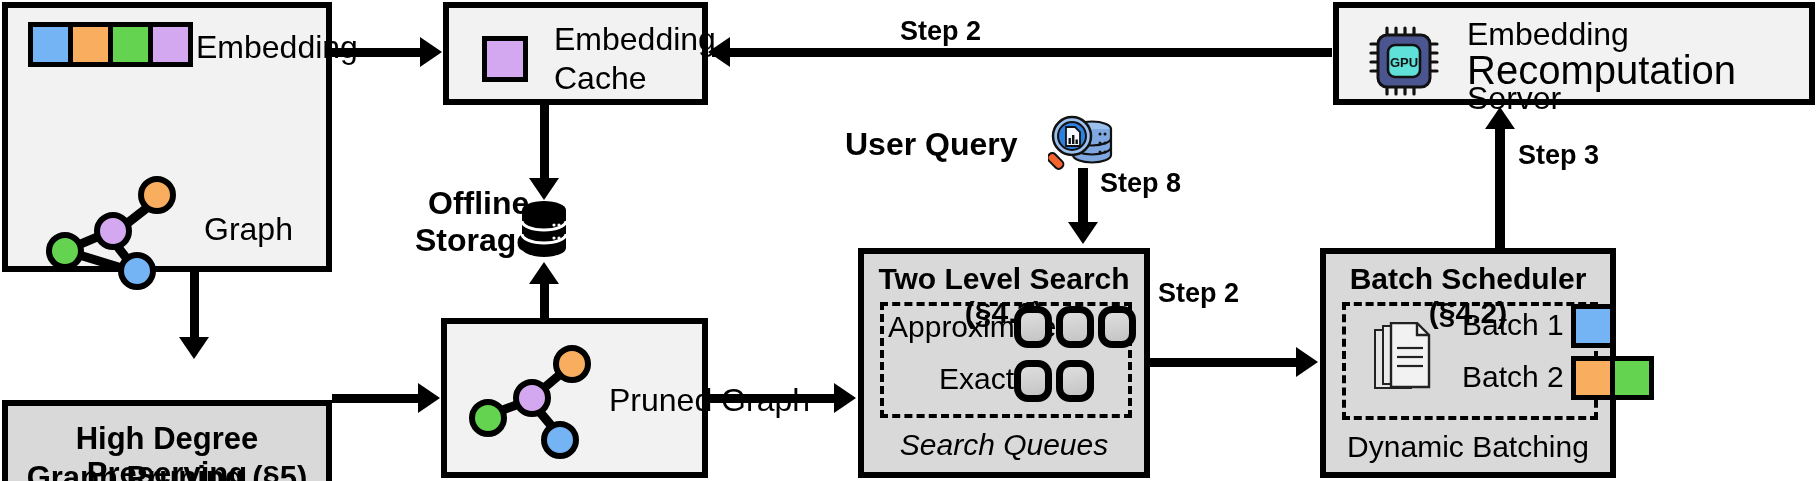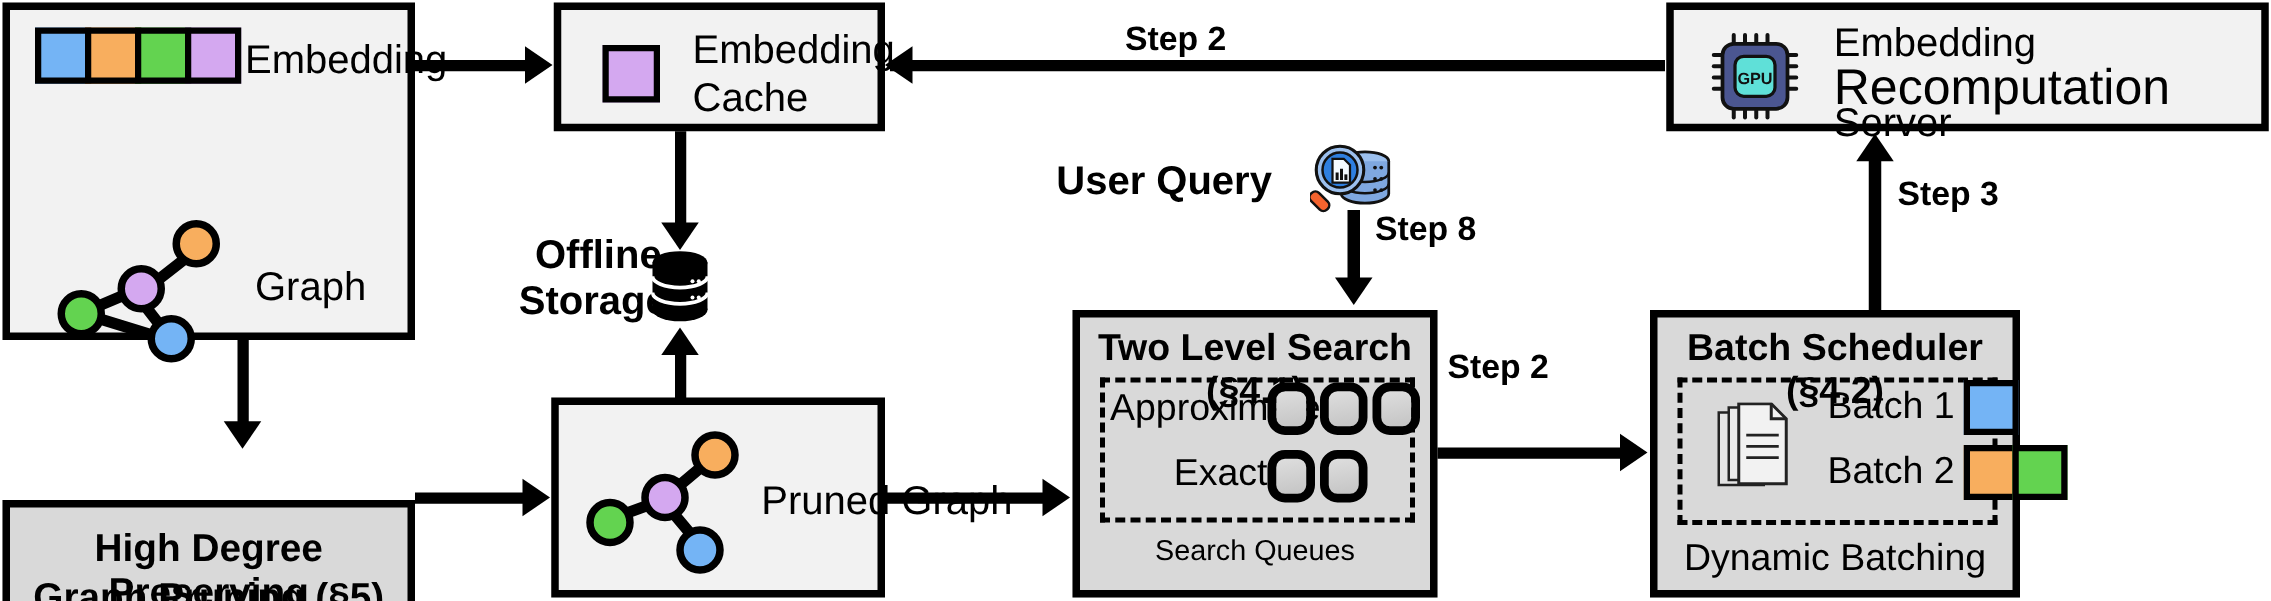"Search Queues" div.title-ctr { font-size: 23px -> 30px; font-style: none -> italic }
